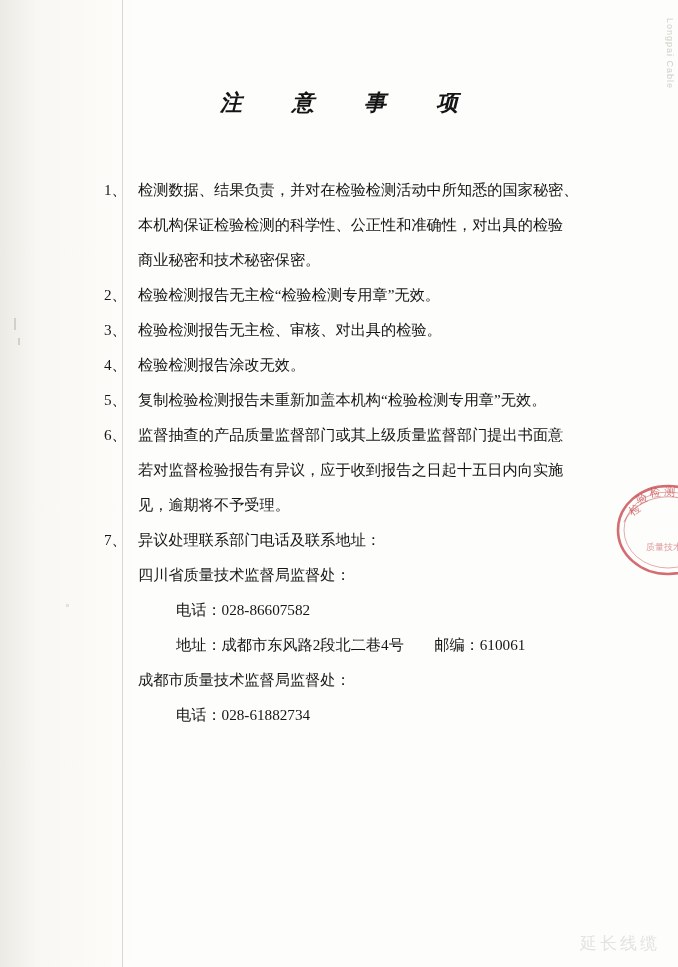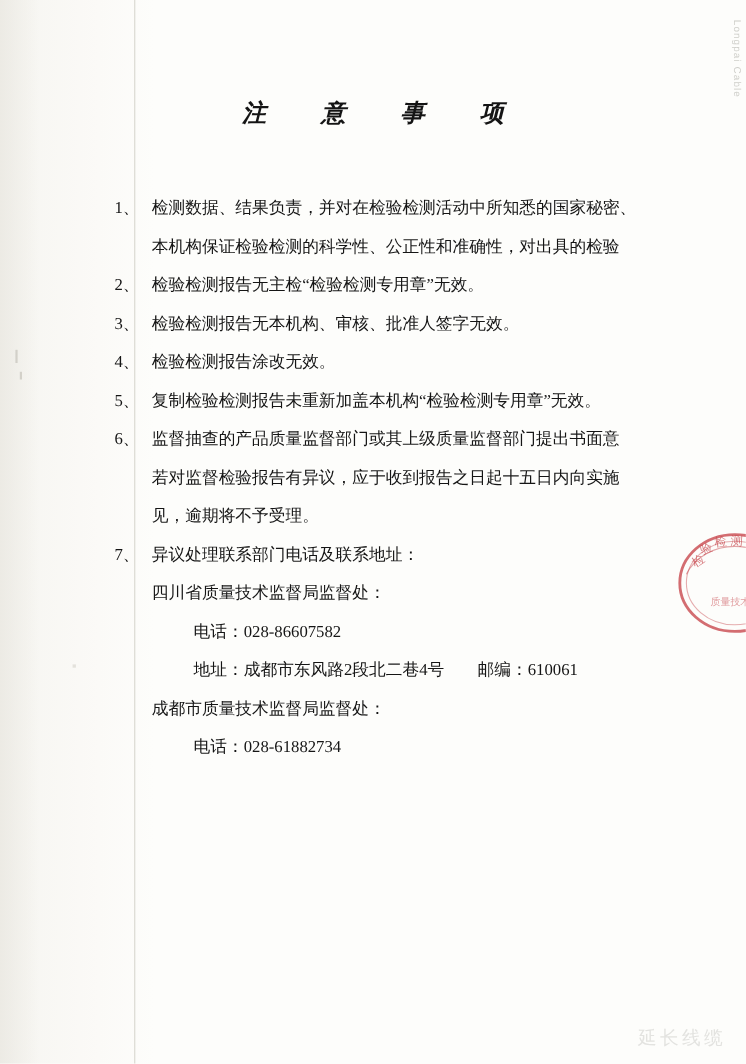"商业秘密和技术秘密保密。" p { html: none -> <p>商业秘密和技术秘密保密。</p> }
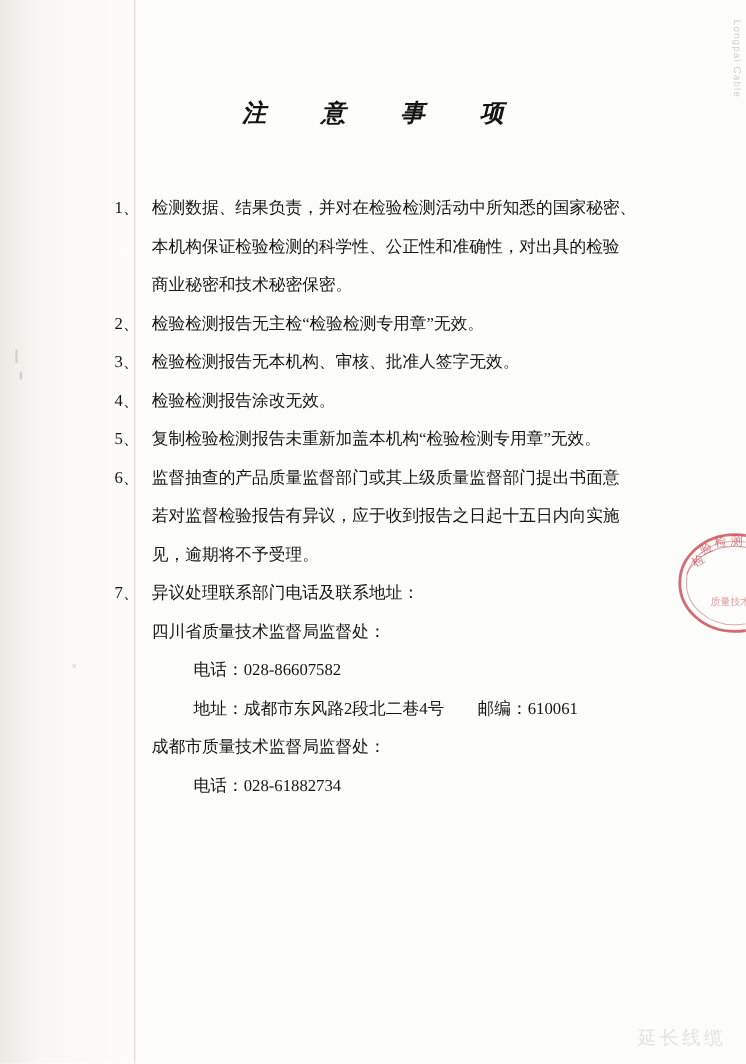"检验检测报告无本机构、审核、批准人签字无效。" p { text: 本机构、审核、批准人签字无效 -> 主检、审核、对出具的检验 }
